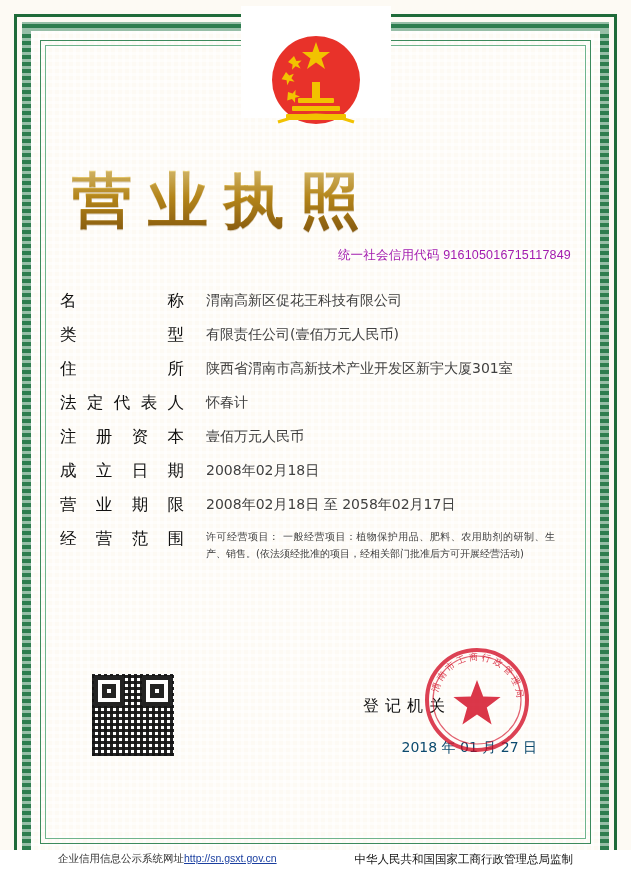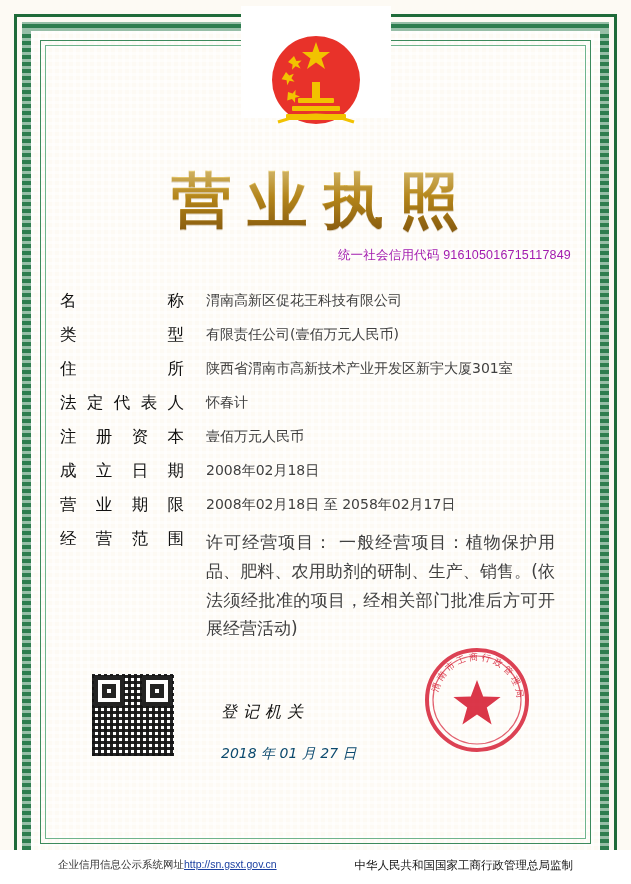"营业执照" .title { text-align: center -> left }
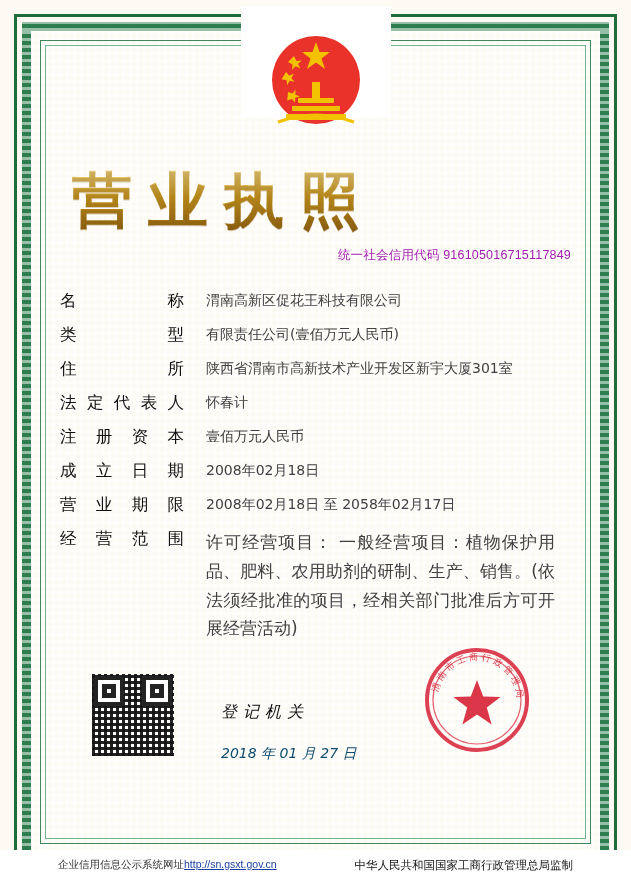"许可经营项目：" td.value.small { font-size: 17px -> 10px }
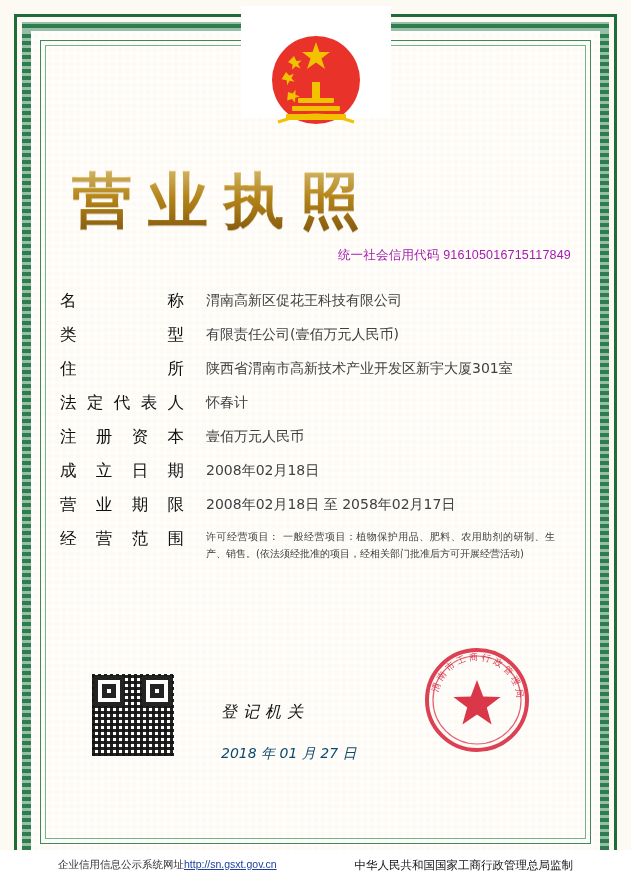"登记机关" .reg-area { bottom: 65px -> 71px; font-style: italic -> none; text-align: none -> right }
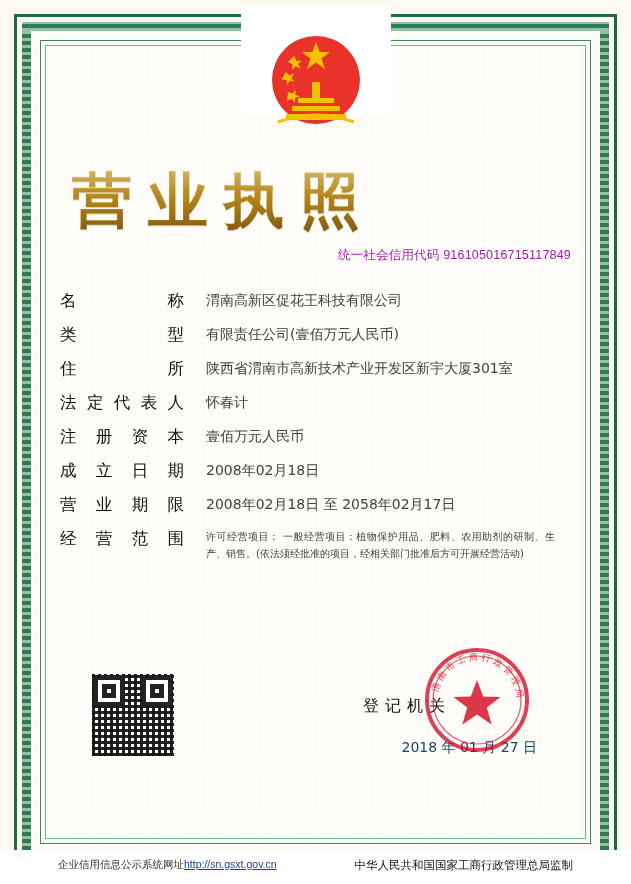"企业信用信息公示系统网址http://sn.gsxt.gov.cn" .footer { align-items: center -> flex-start }
